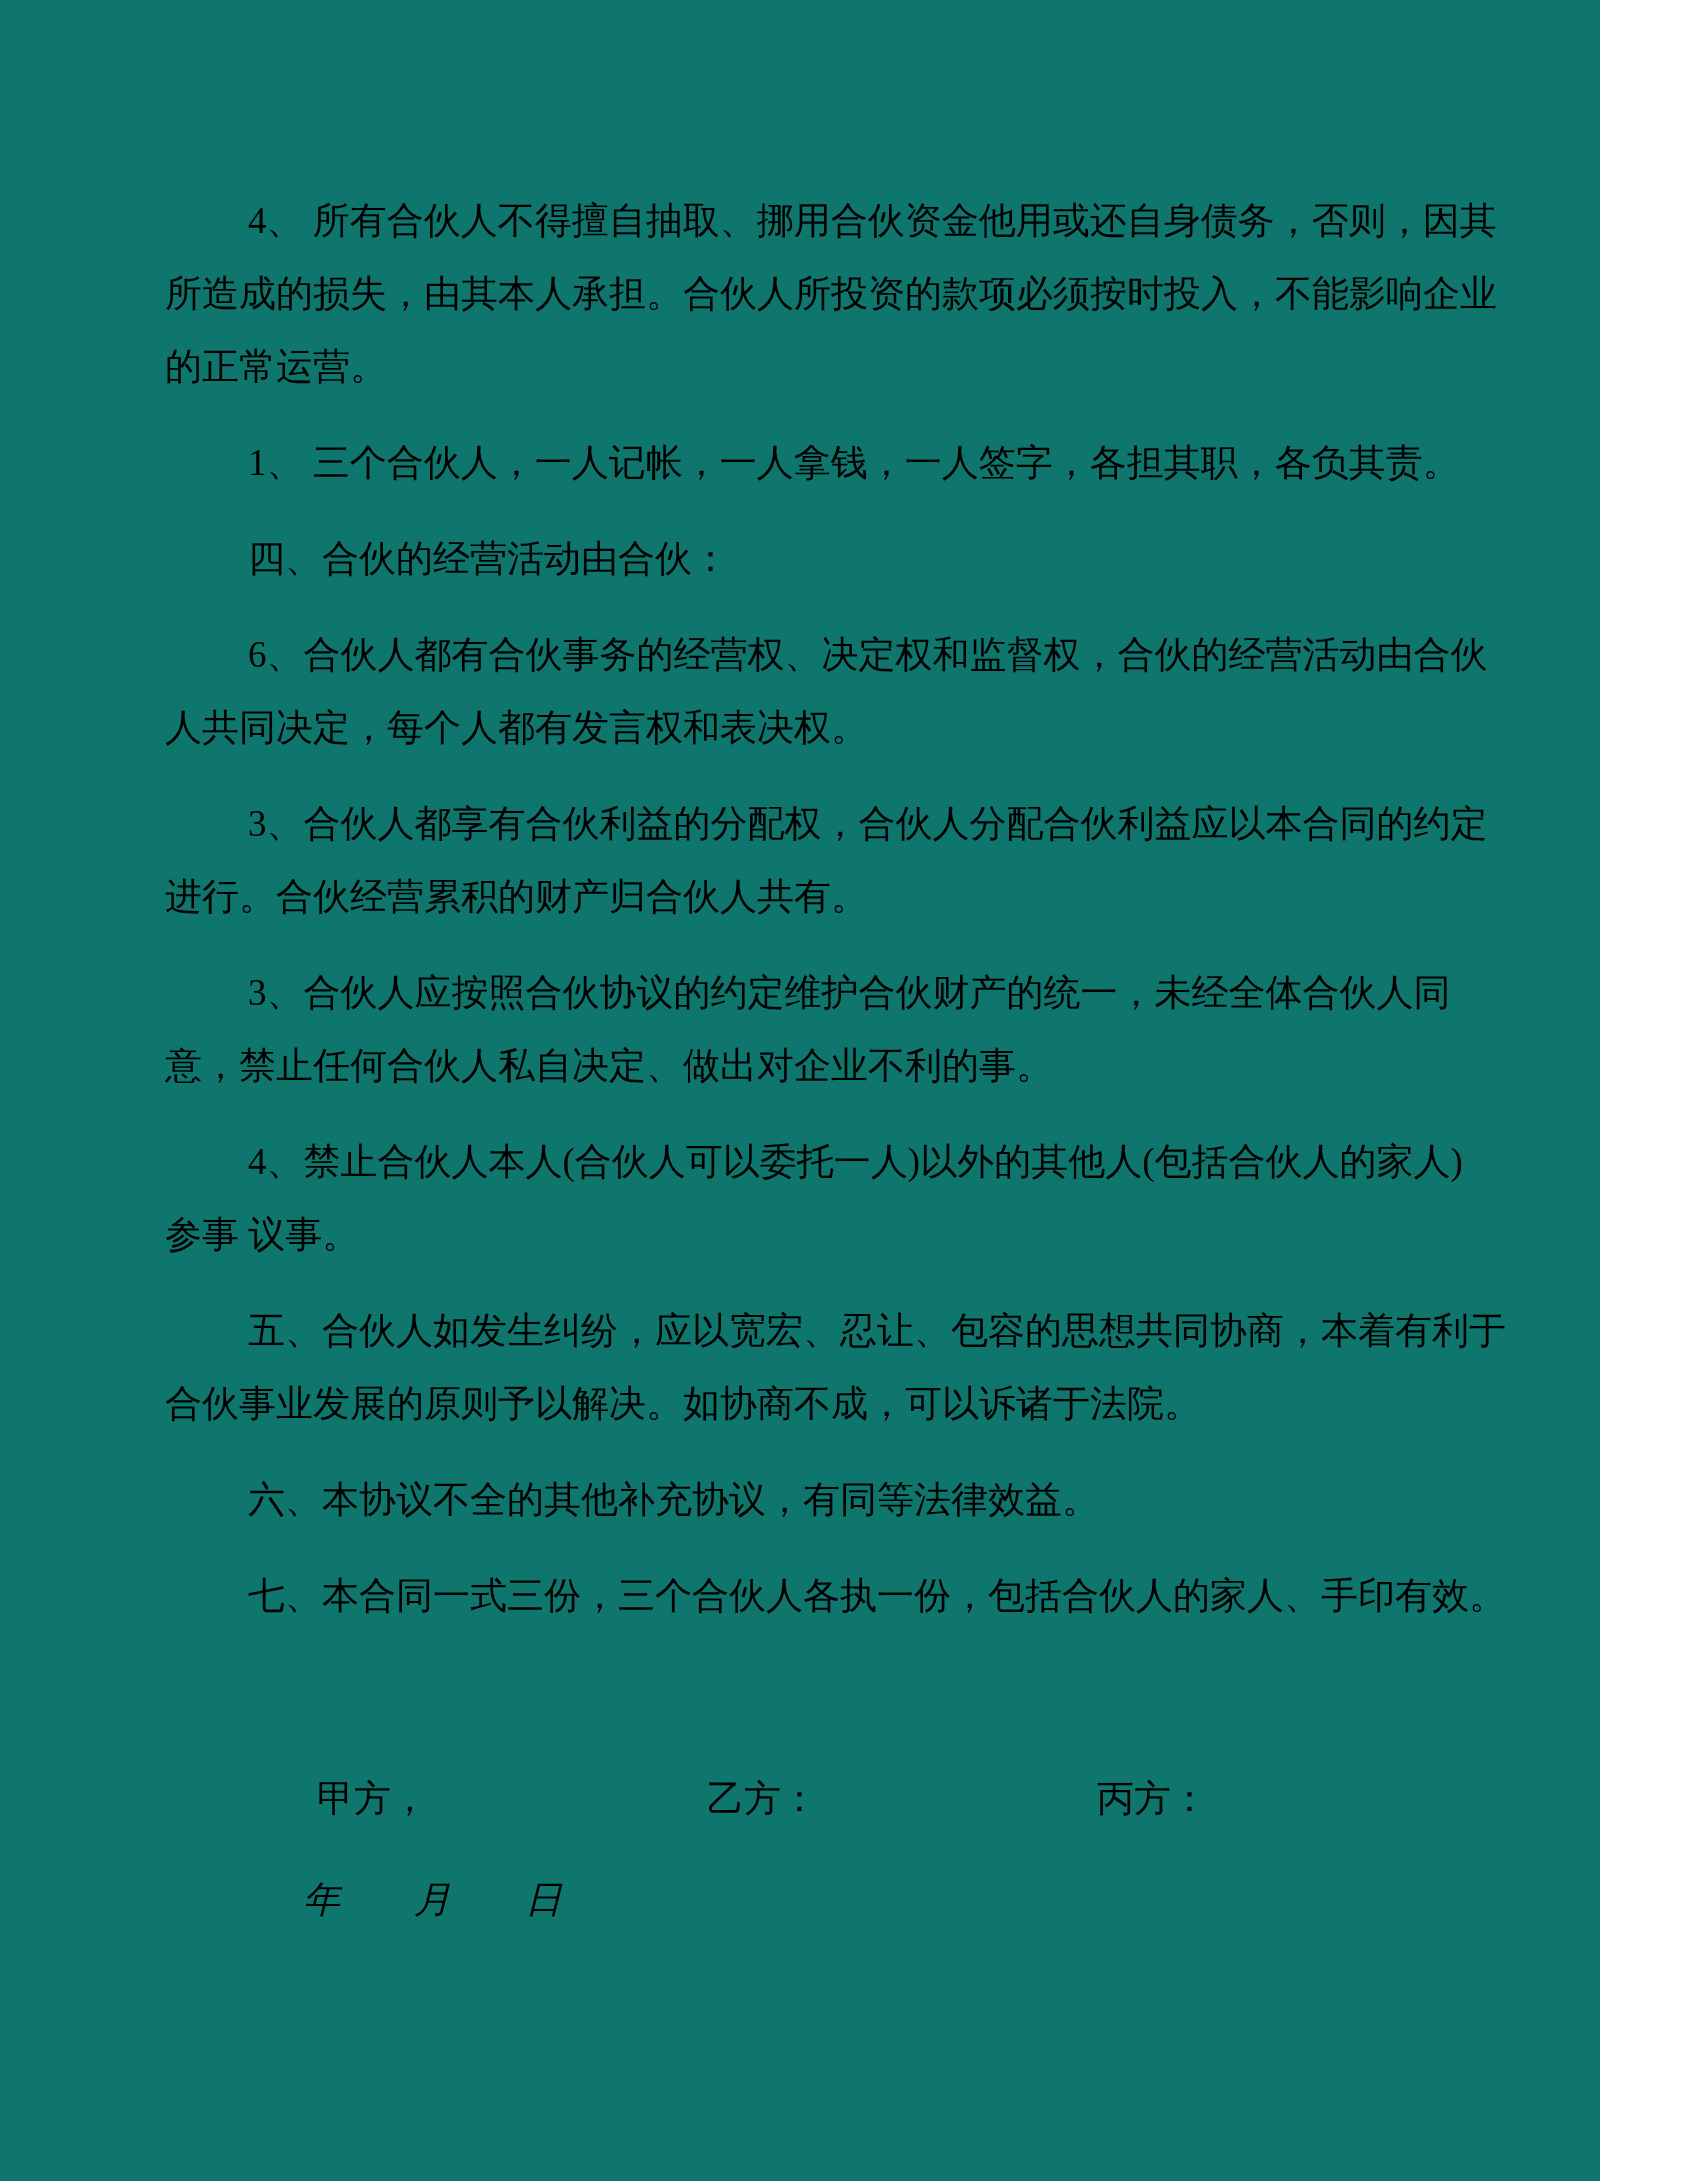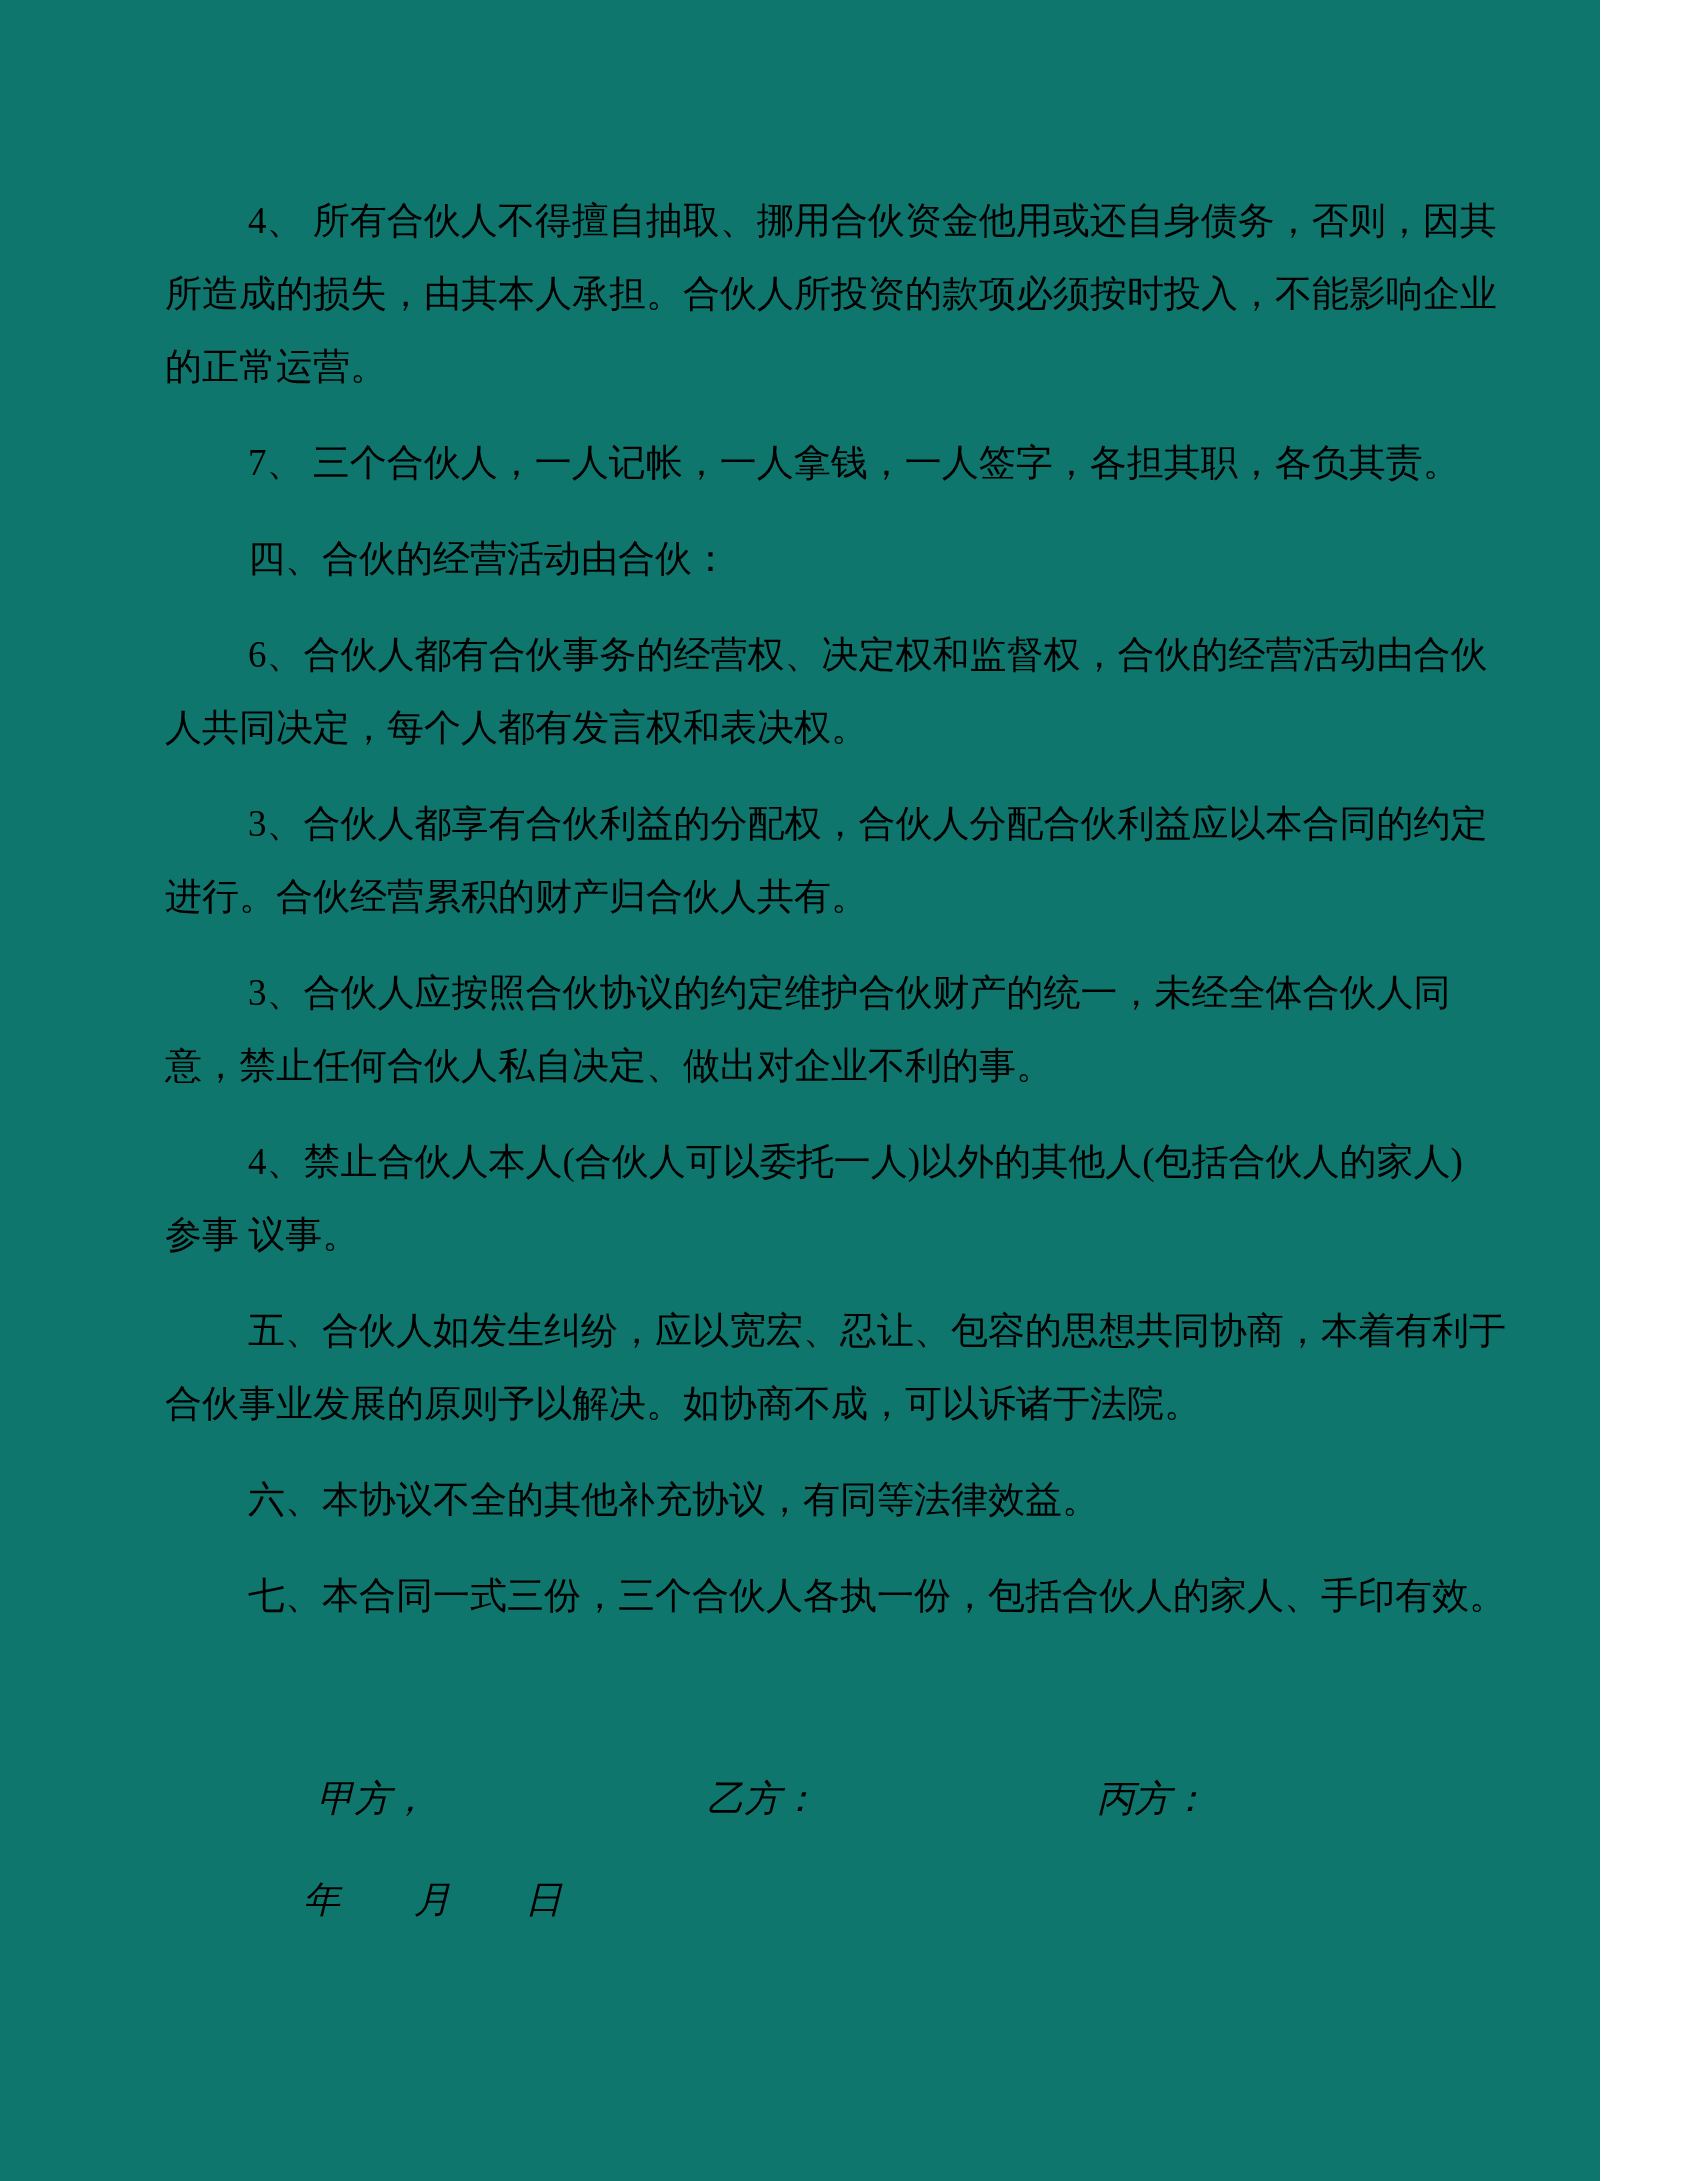"7、 三个合伙人，一人记帐，一人拿钱，一人签字，各担其职，各负其责。" p.para { text: 7 -> 1 }
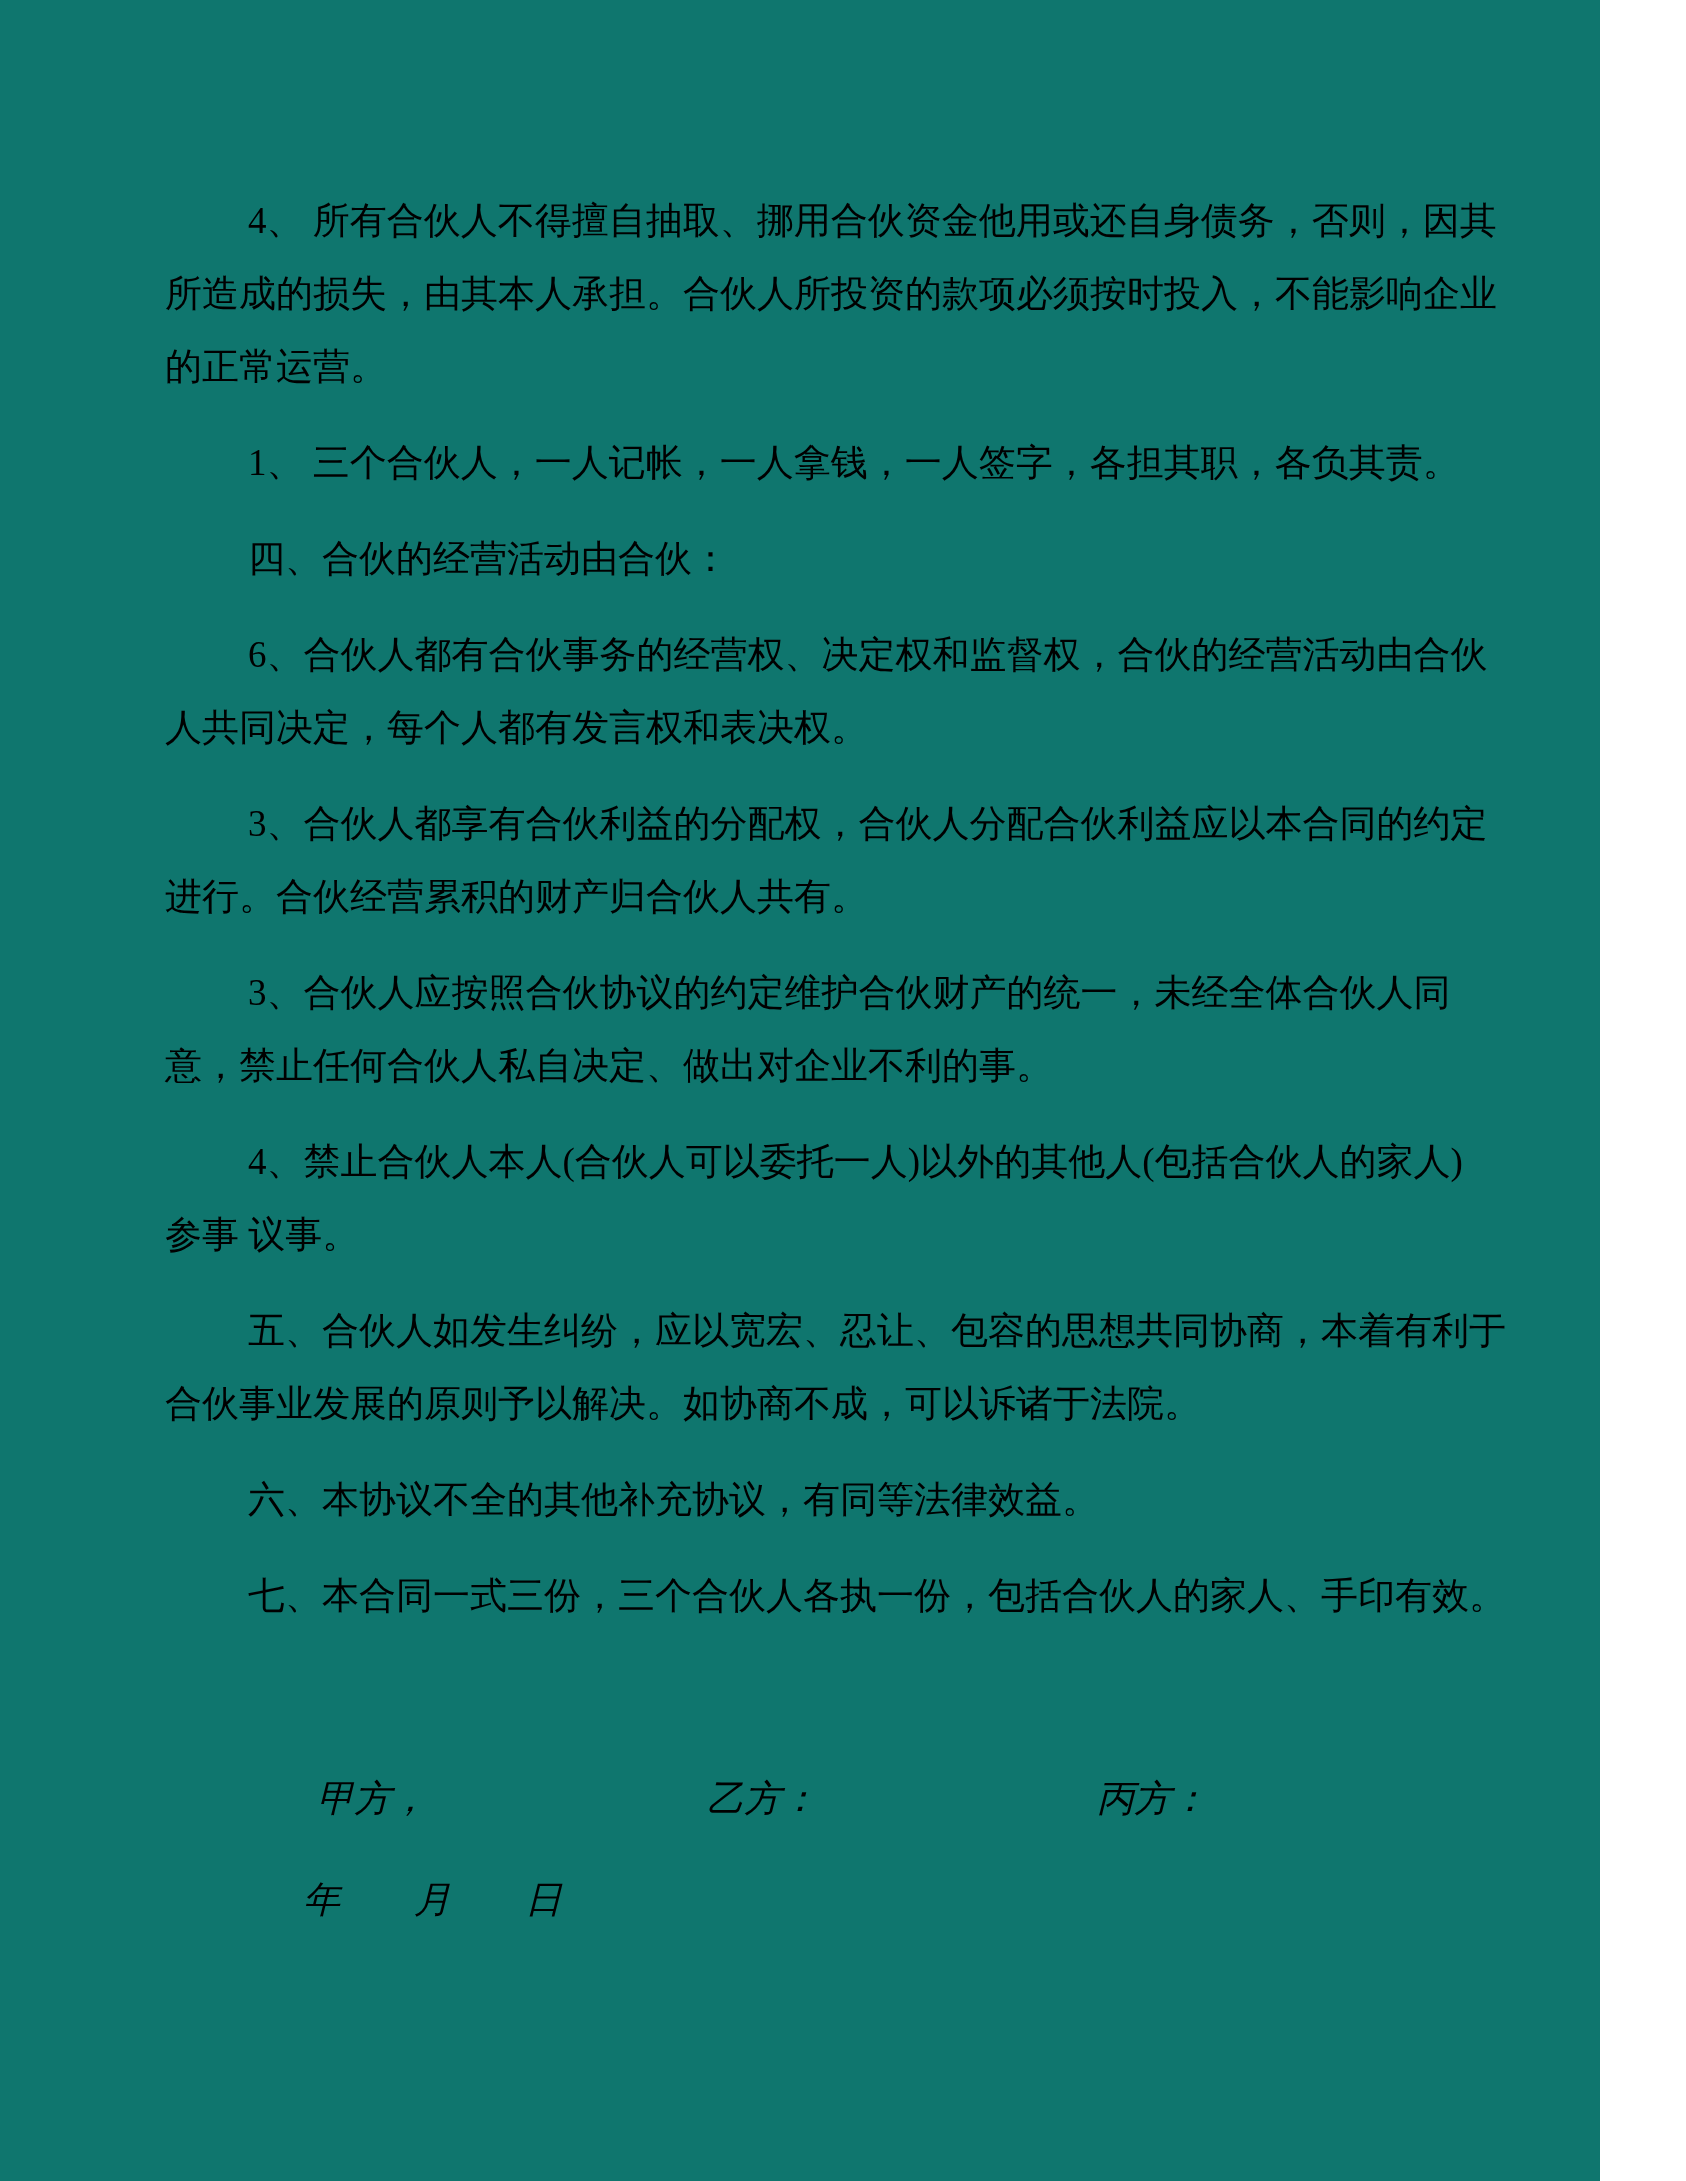"甲方，" .sign { font-style: italic -> none }
